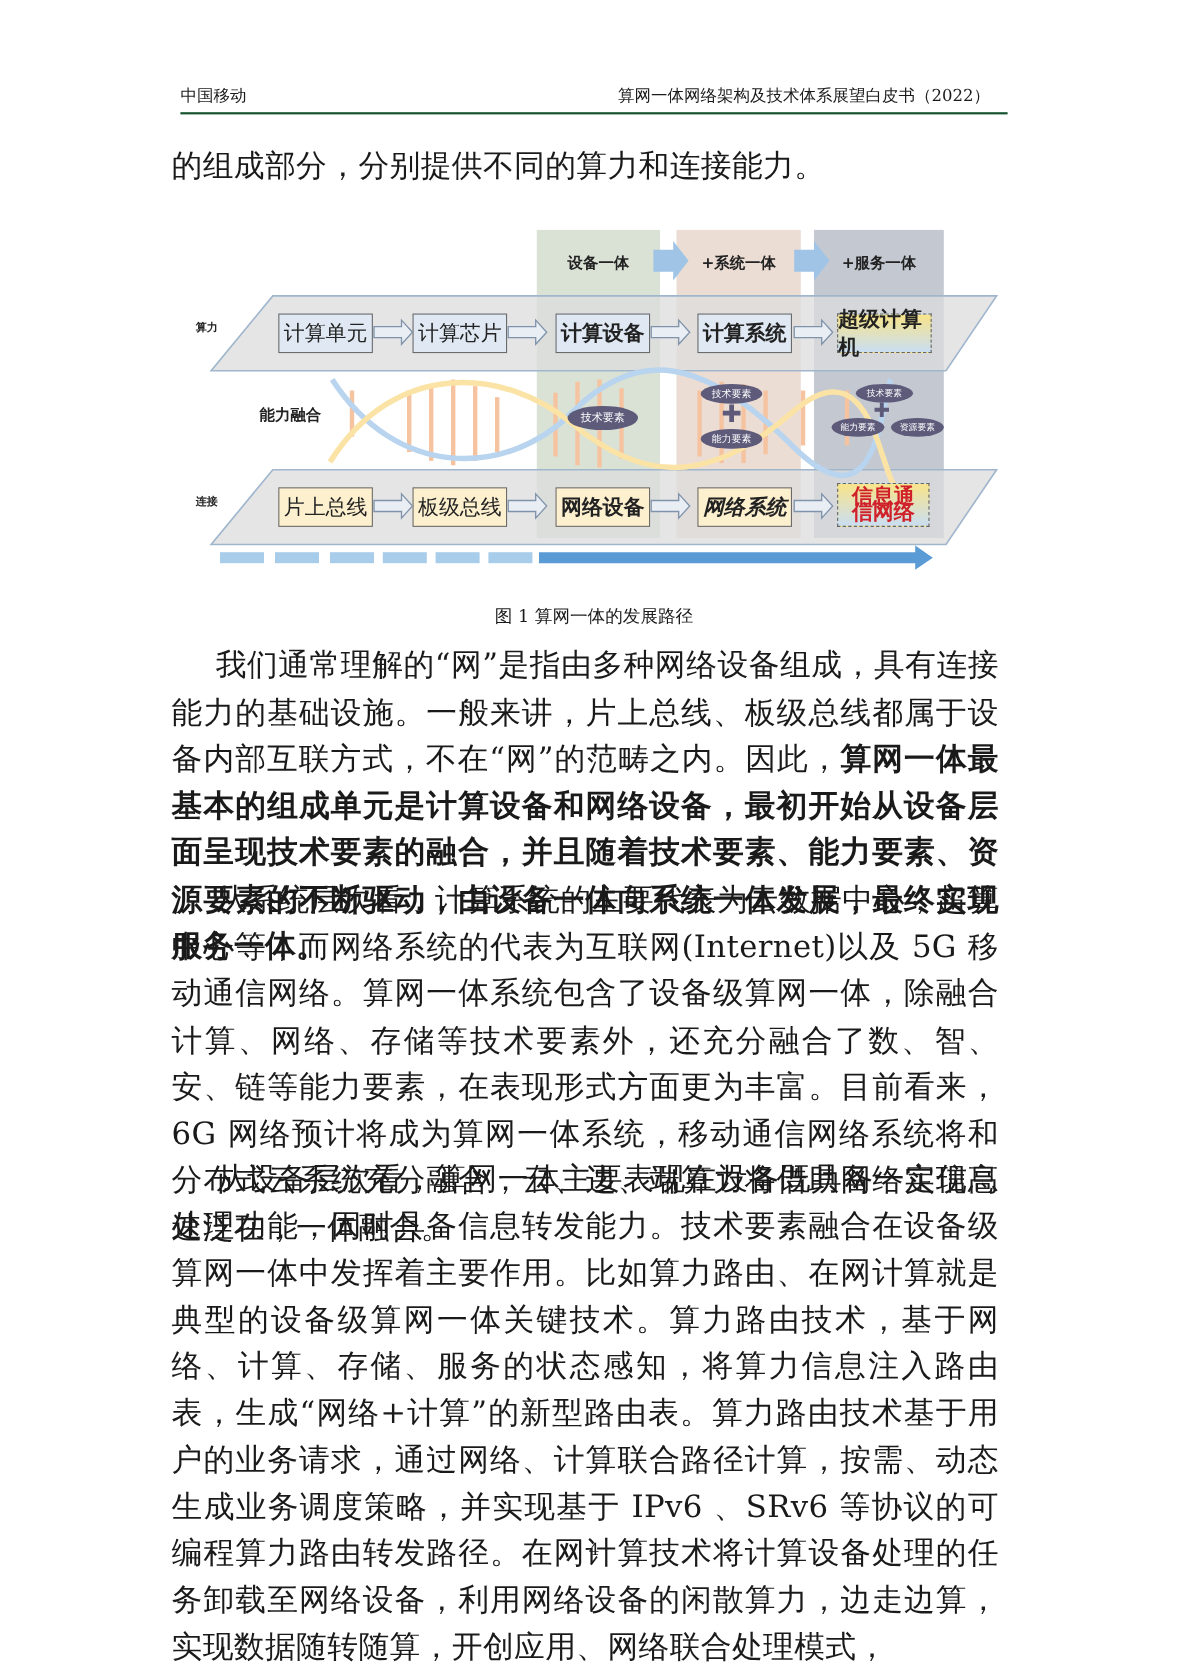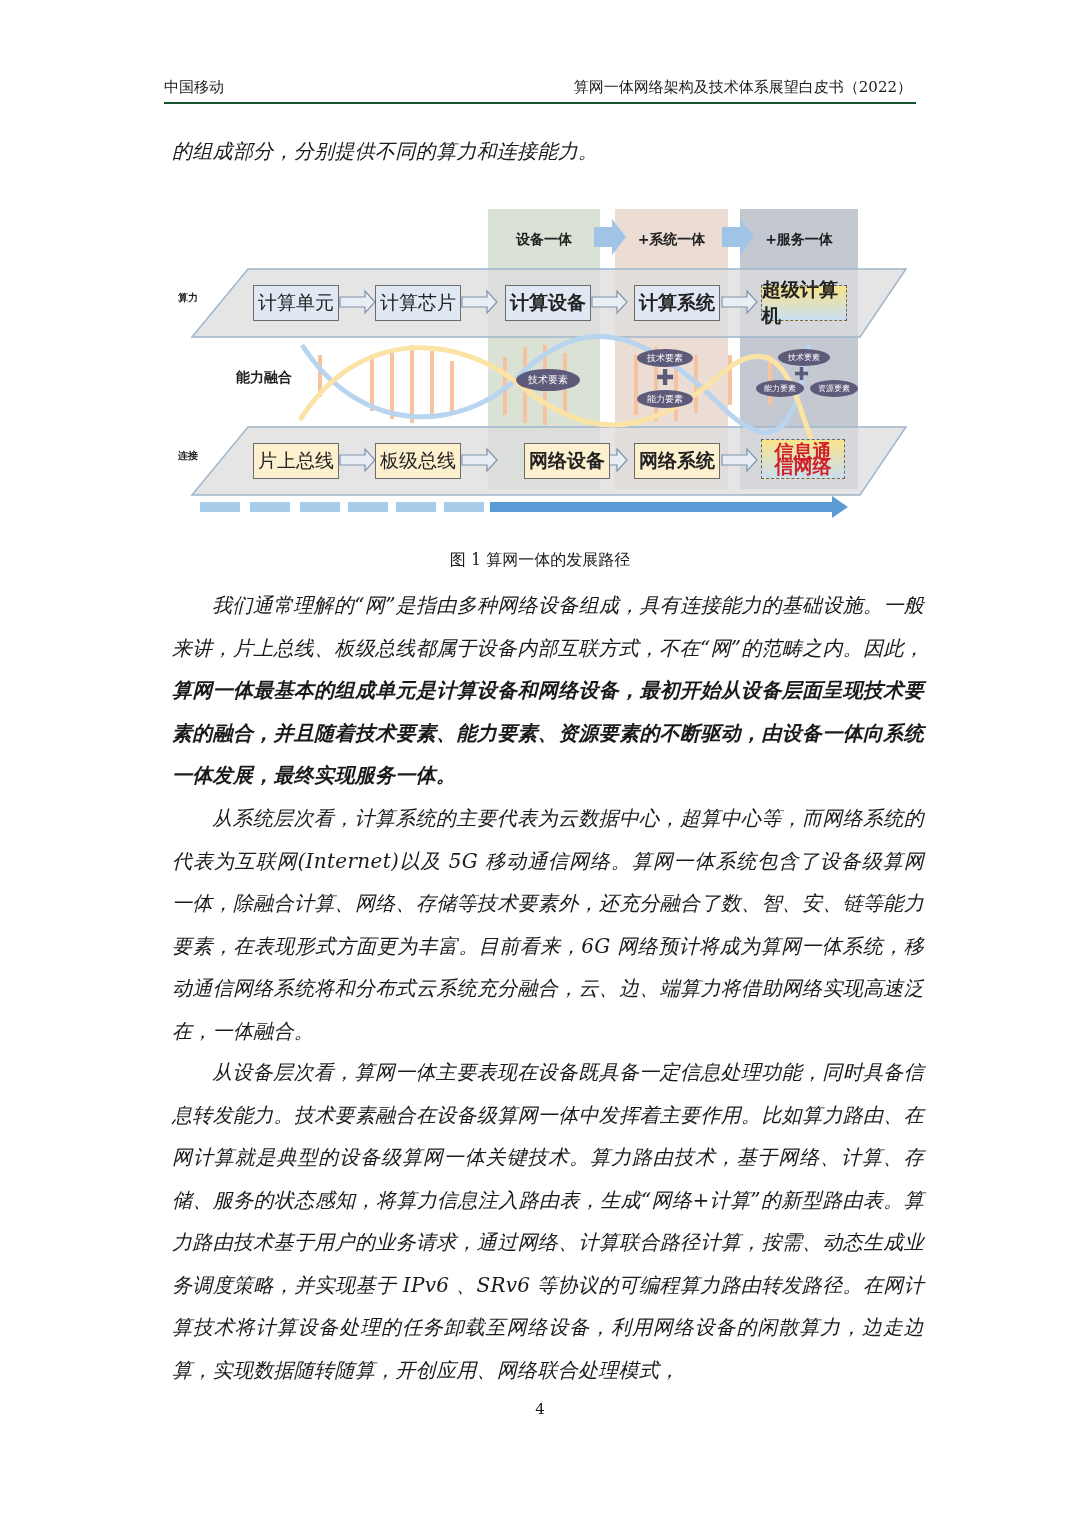"算网一体网络架构及技术体系展望白皮书（2022）" .header .right { right: 4px -> 16px }
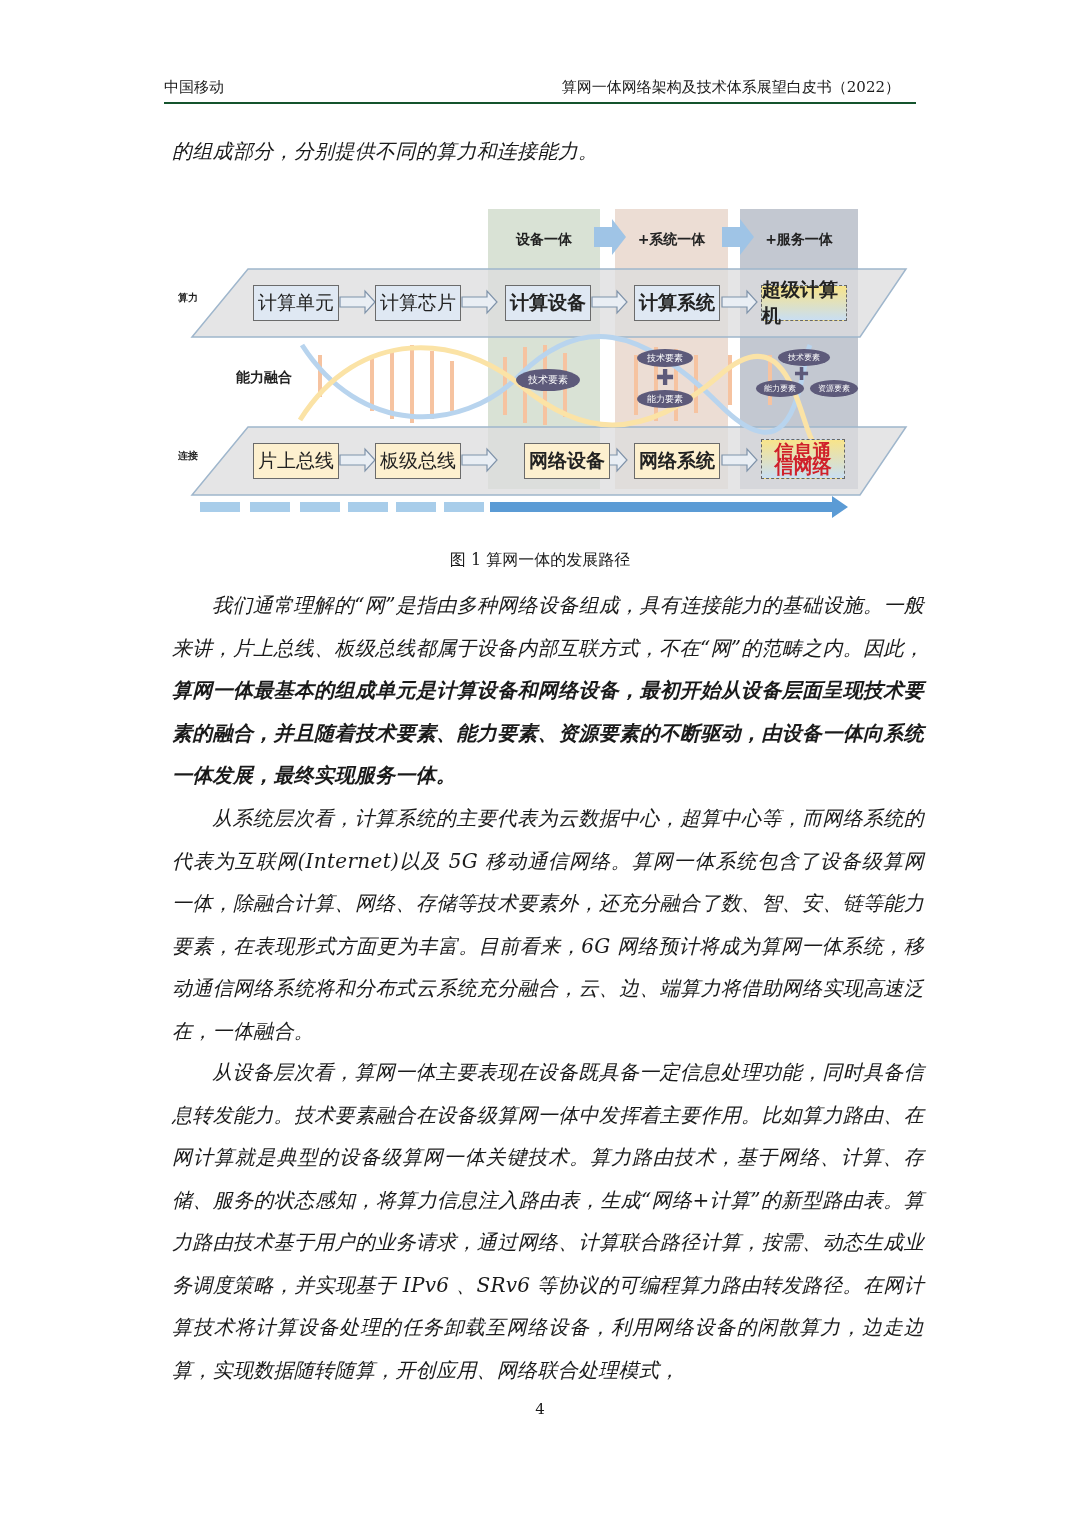"的组成部分，分别提供不同的算力和连接能力。" .para { font-size: 20px -> 28px; font-style: italic -> none; left: 172px -> 156px }
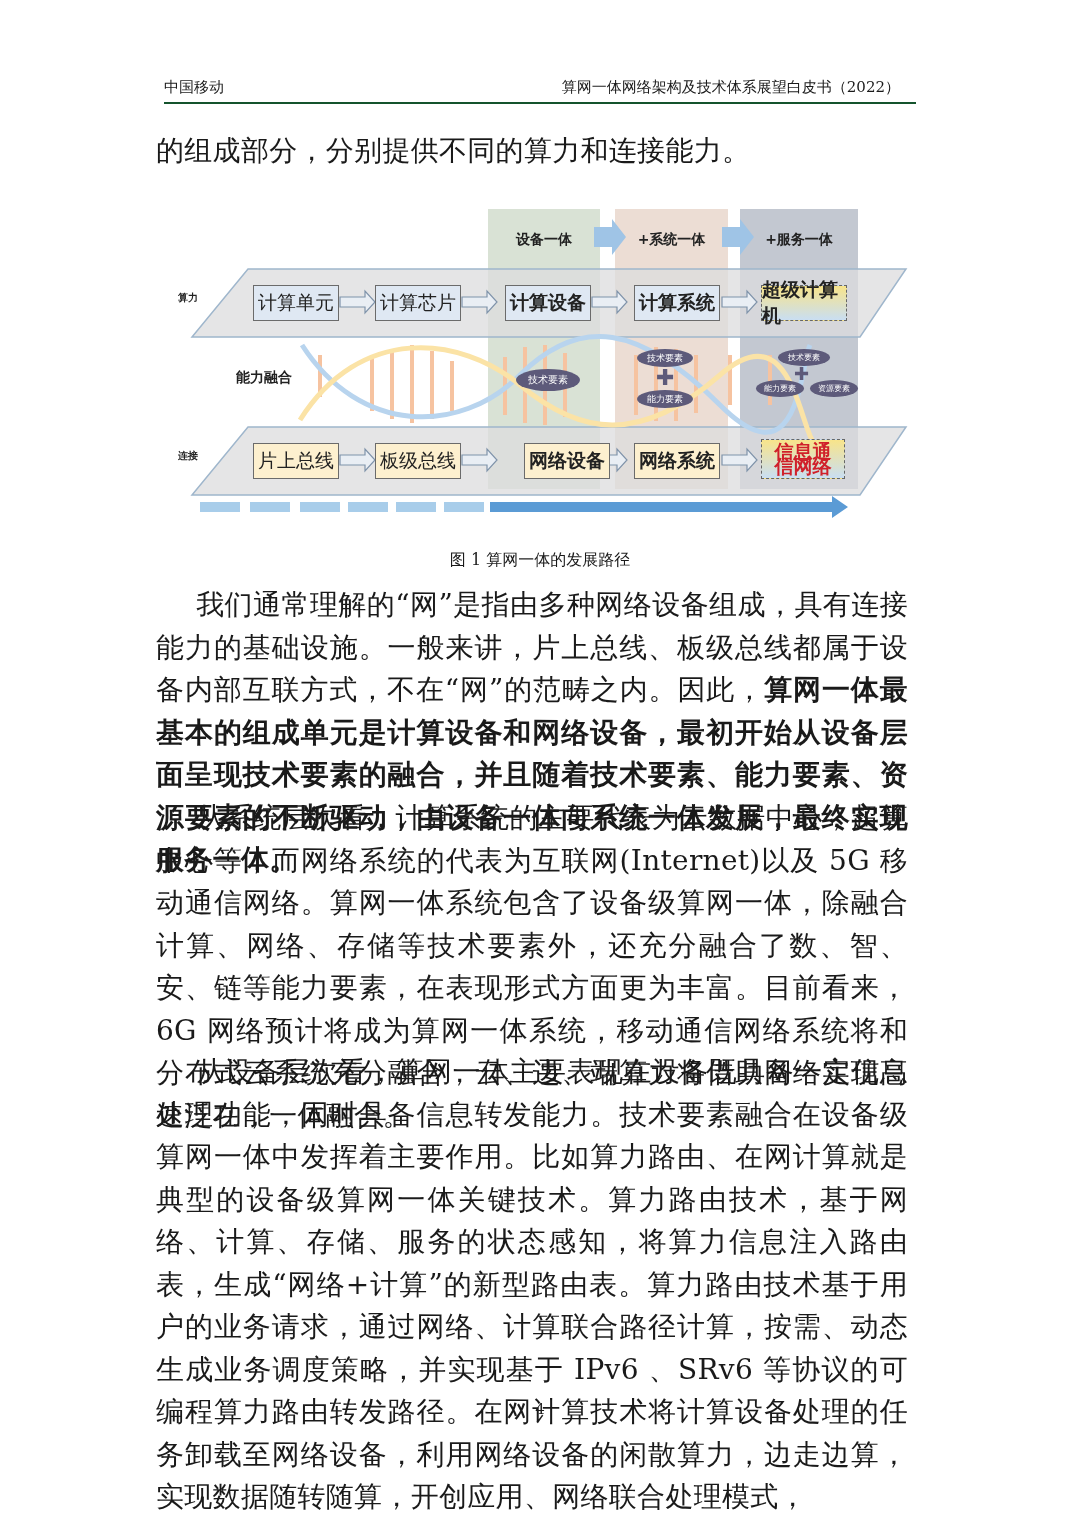"网络设备" div.box { left: 364px -> 345px }
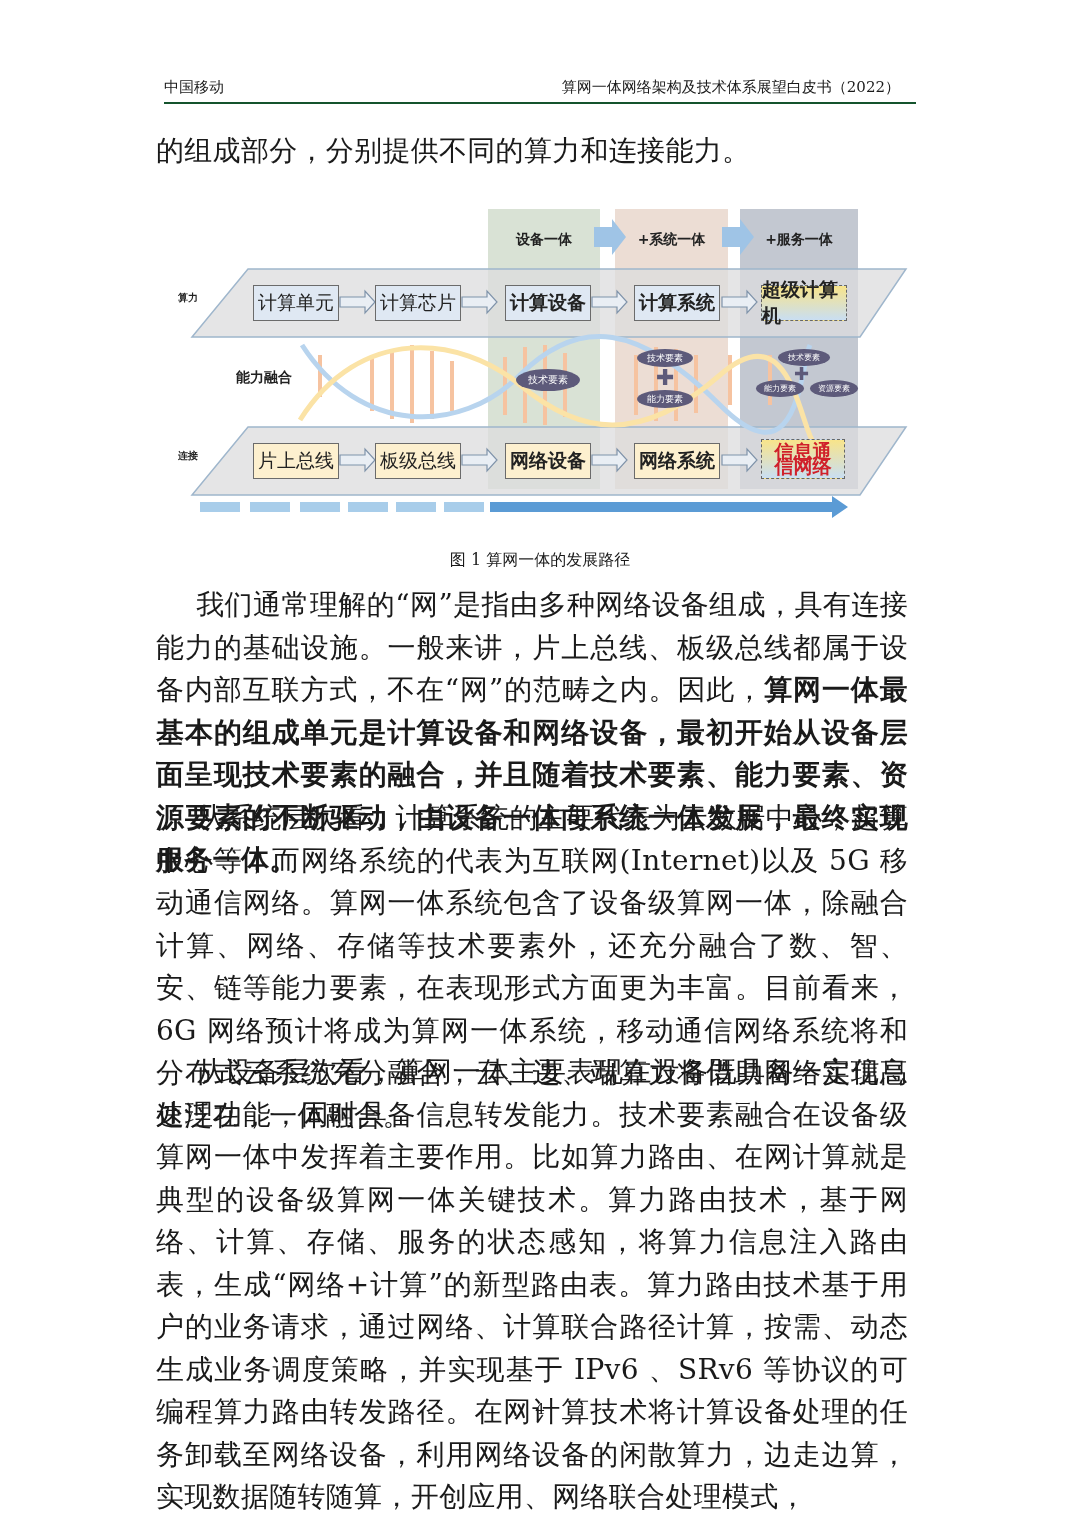"网络系统" div.box { font-style: none -> italic }
